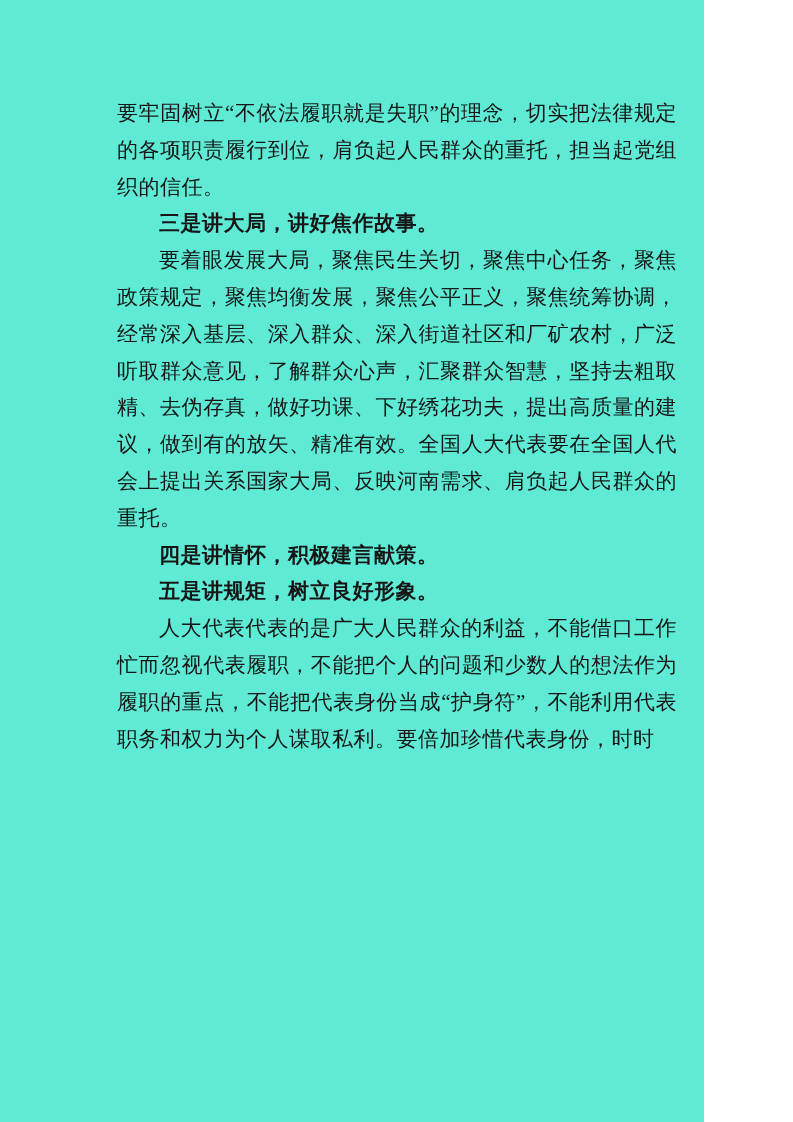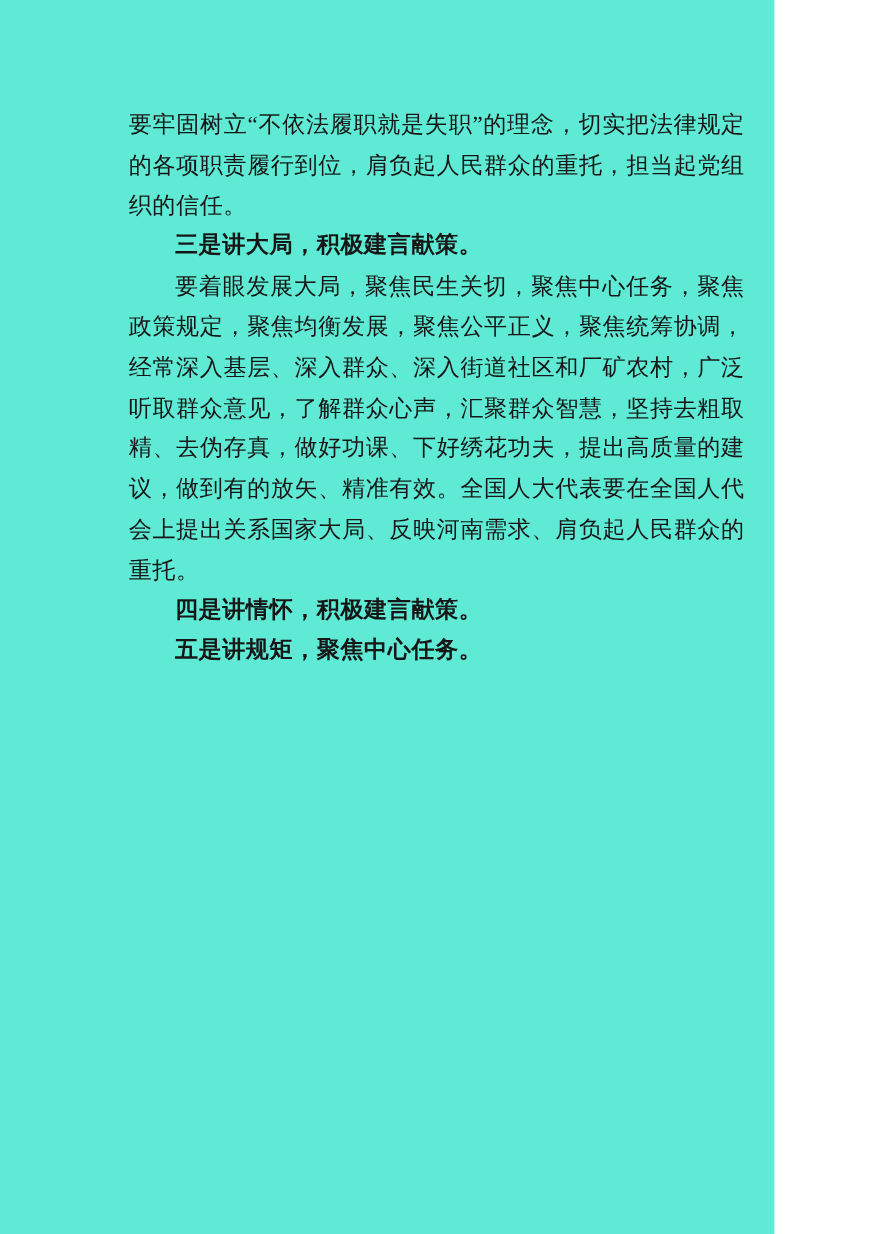"三是讲大局，积极建言献策。" p.heading { text: 积极建言献策 -> 讲好焦作故事 }
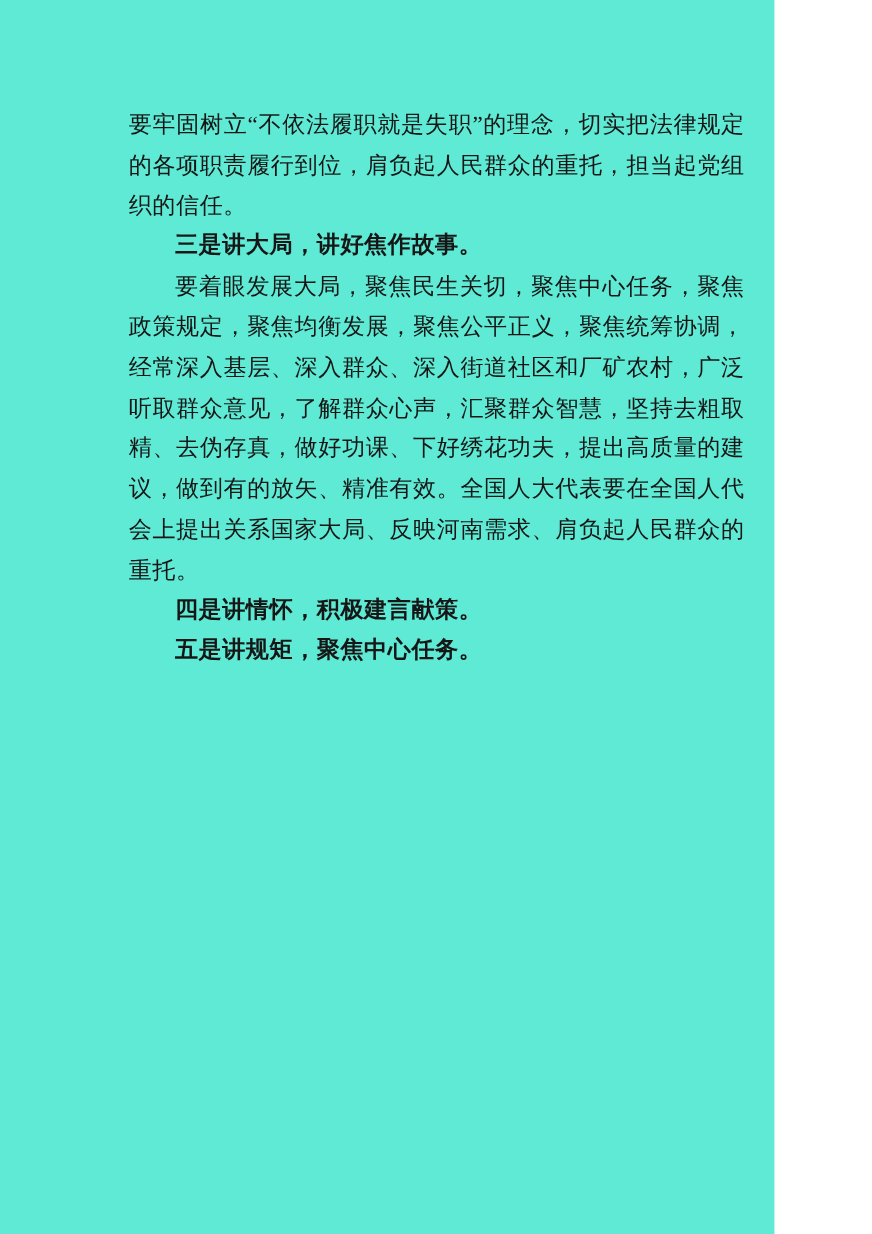"五是讲规矩，聚焦中心任务。" p.heading { text: 聚焦中心任务 -> 树立良好形象 }
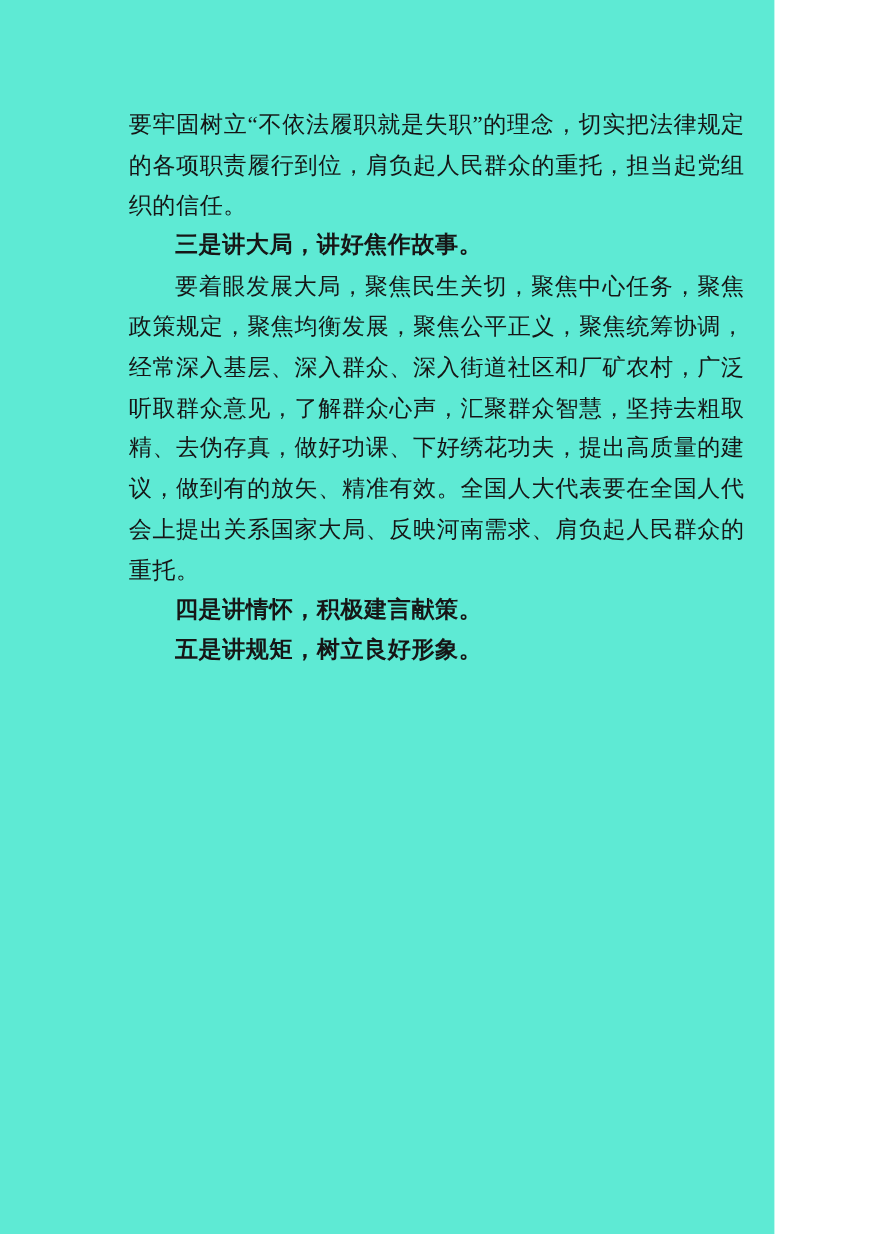"人大代表代表的是广大人民群众的利益，不能借口工作忙而忽视代表履职，不能把个人的问" p.para { html: none -> <p>人大代表代表的是广大人民群众的利益，不能借口工作忙而忽视代表履职，不能把个人的问题和少数人的想法作为履职的重点，不能把代表身份当成“护身符”，不能利用代表职务和权力为个人谋取私利。要倍加珍惜代表身份，时时</p> }
